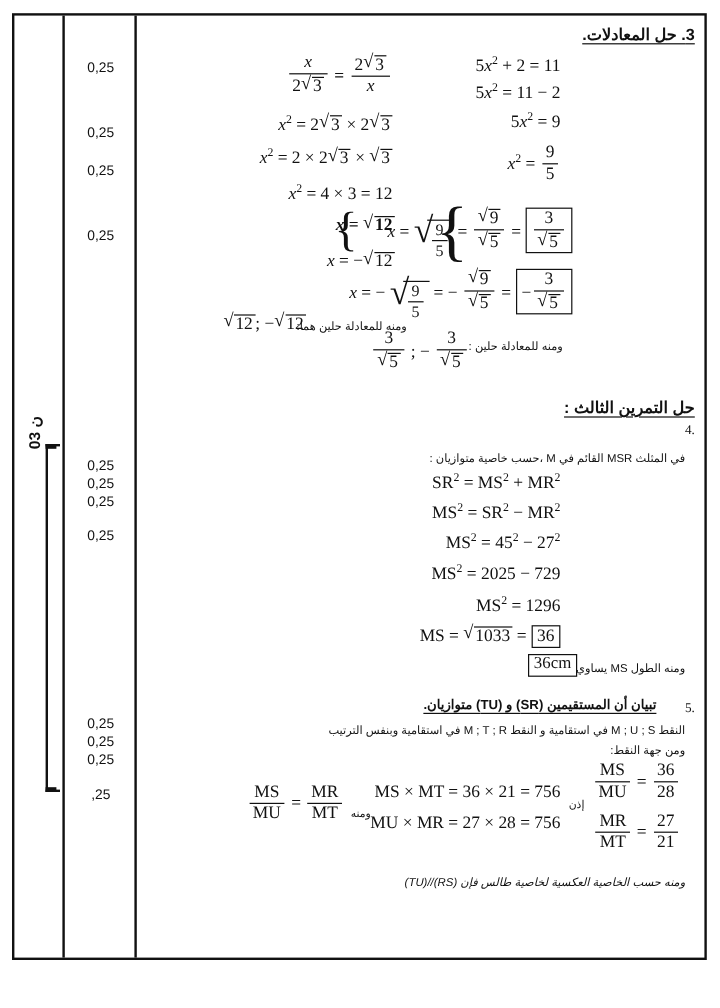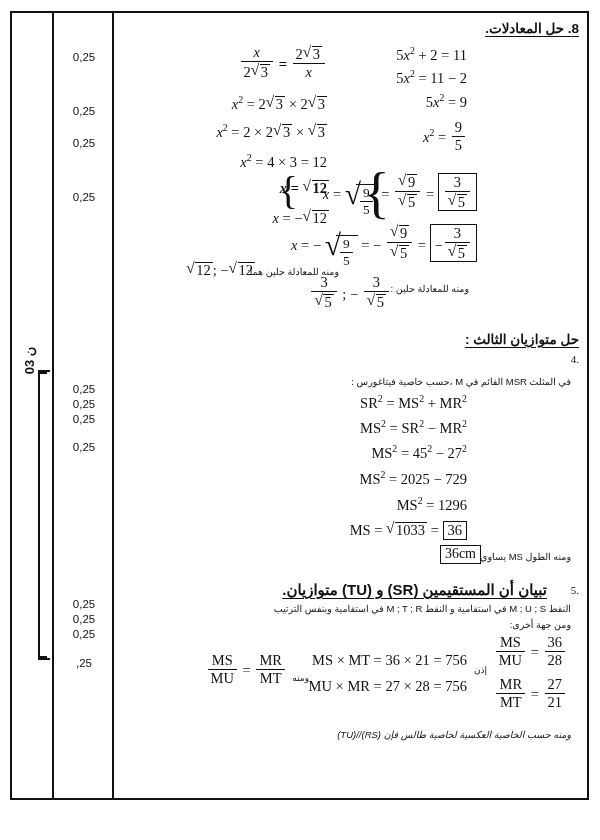"8. حل المعادلات." div.hdr { text: 8 -> 3 }
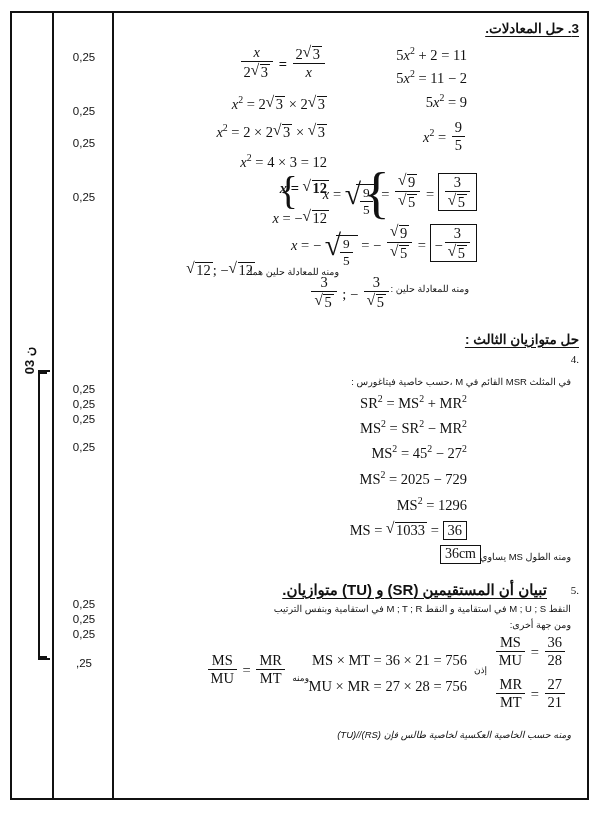"حل متوازيان الثالث :" div.hdr { text: متوازيان -> التمرين }
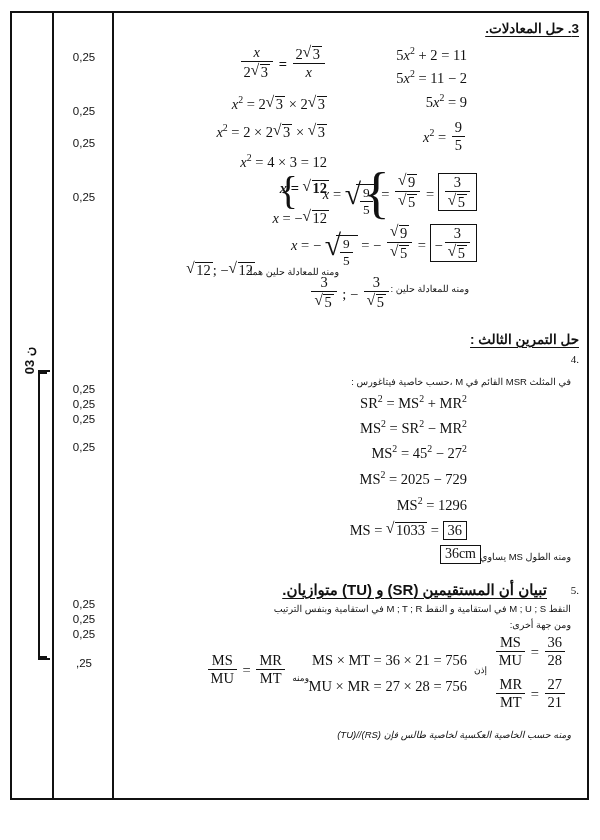"في المثلث MSR القائم في" div.small-ar { text: فيتاغورس -> متوازيان }
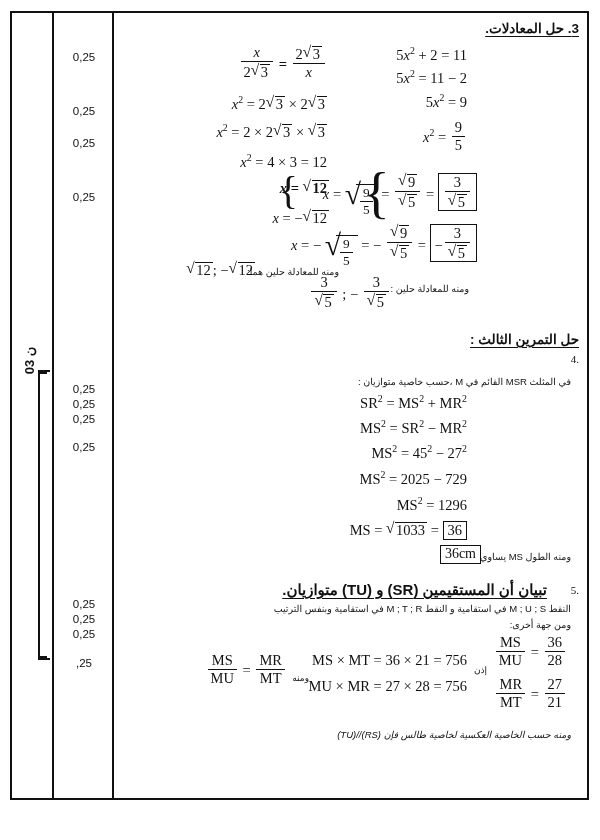"تبيان أن المستقيمين (SR) و" div.hdr { font-size: 15px -> 11px }
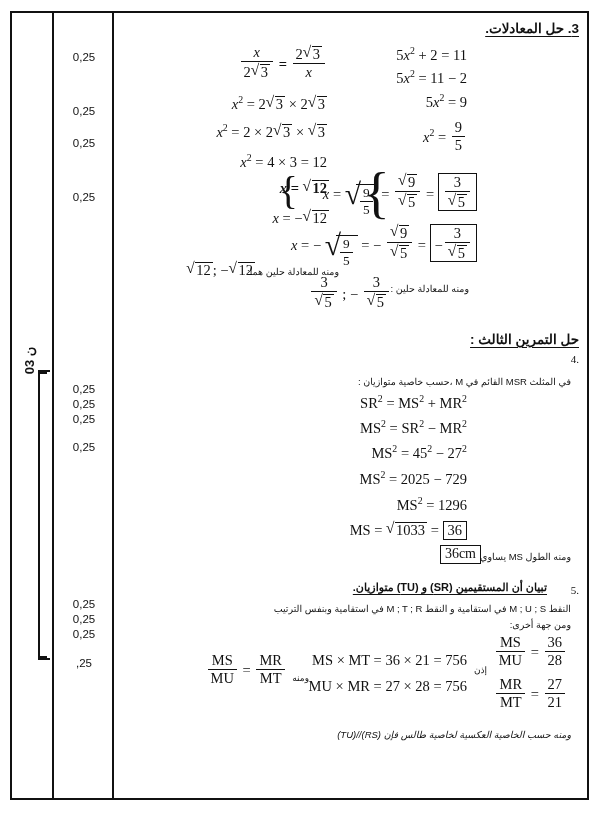"ومن جهة أخرى:" div.small-ar { text: أخرى -> النقط }
